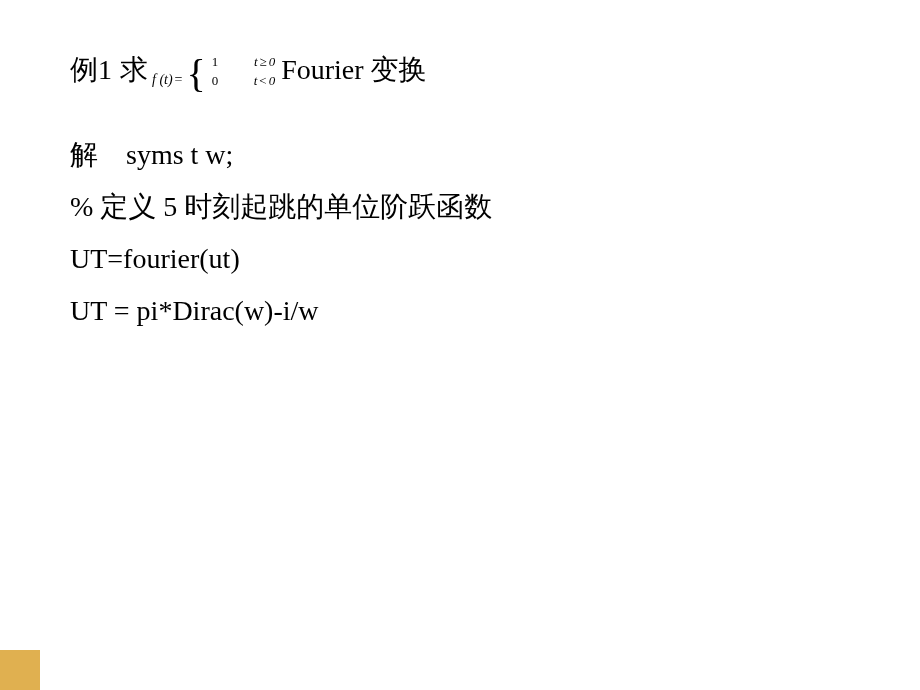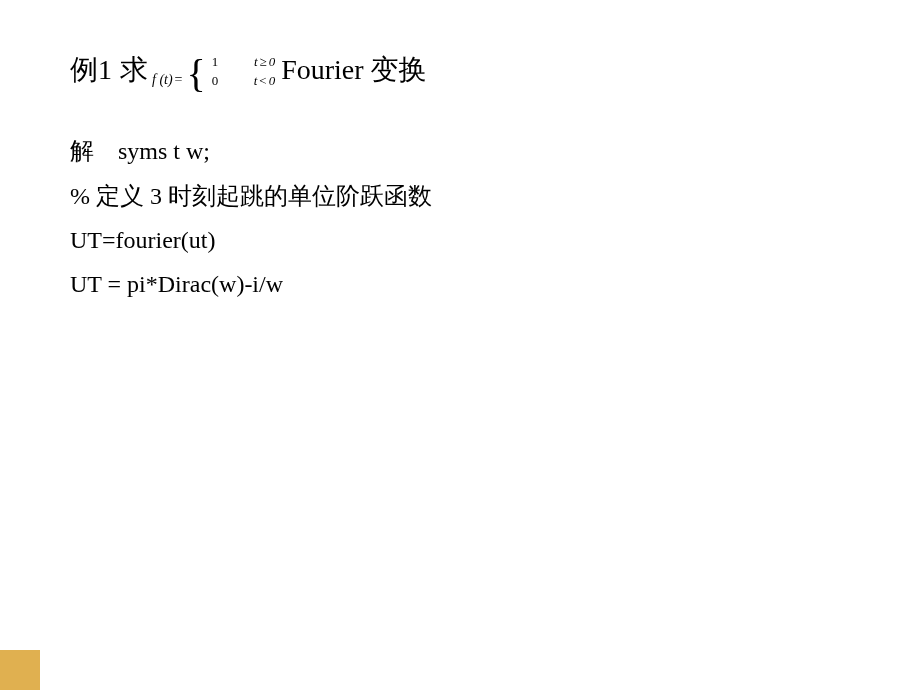"解 syms t w;" .body-text { font-size: 24px -> 28px }
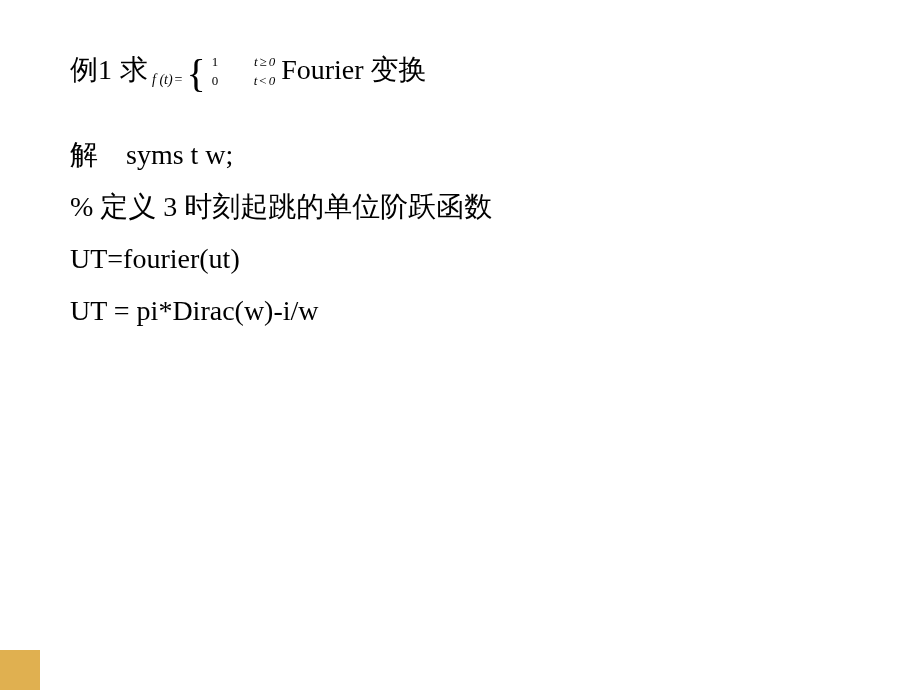"% 定义 3 时刻起跳的单位阶跃函数" span.body-line { text: 3 -> 5 }
